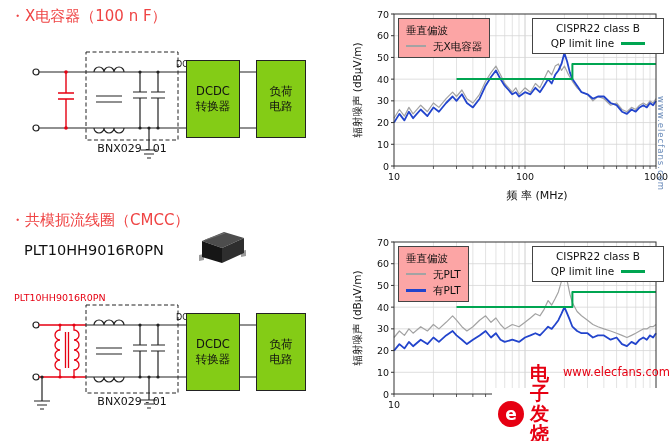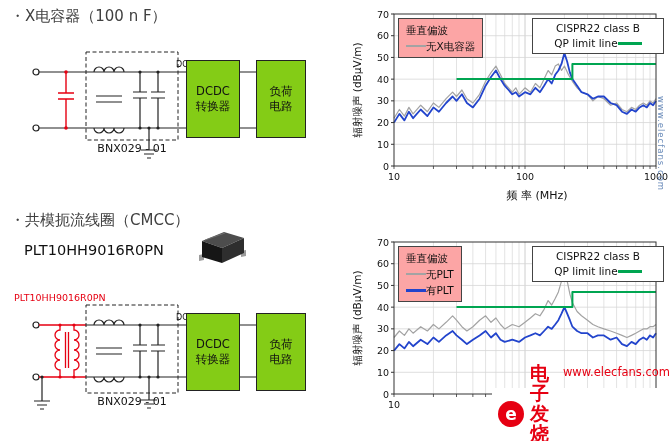"・X电容器（100 n F）" .title { color: #404040 -> #ef4444 }
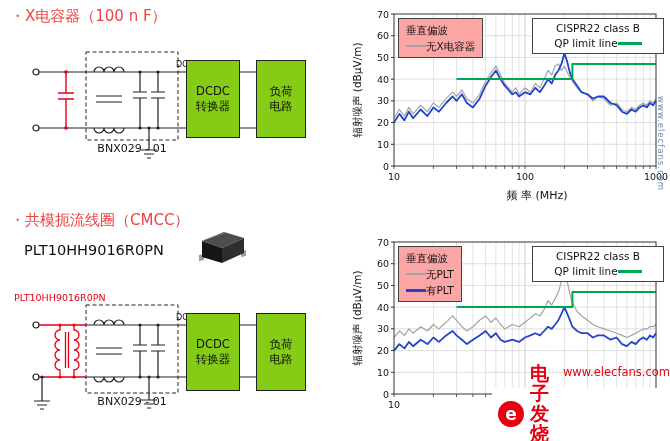"无X电容器" .lg-row { gap: 0 -> 7px }
